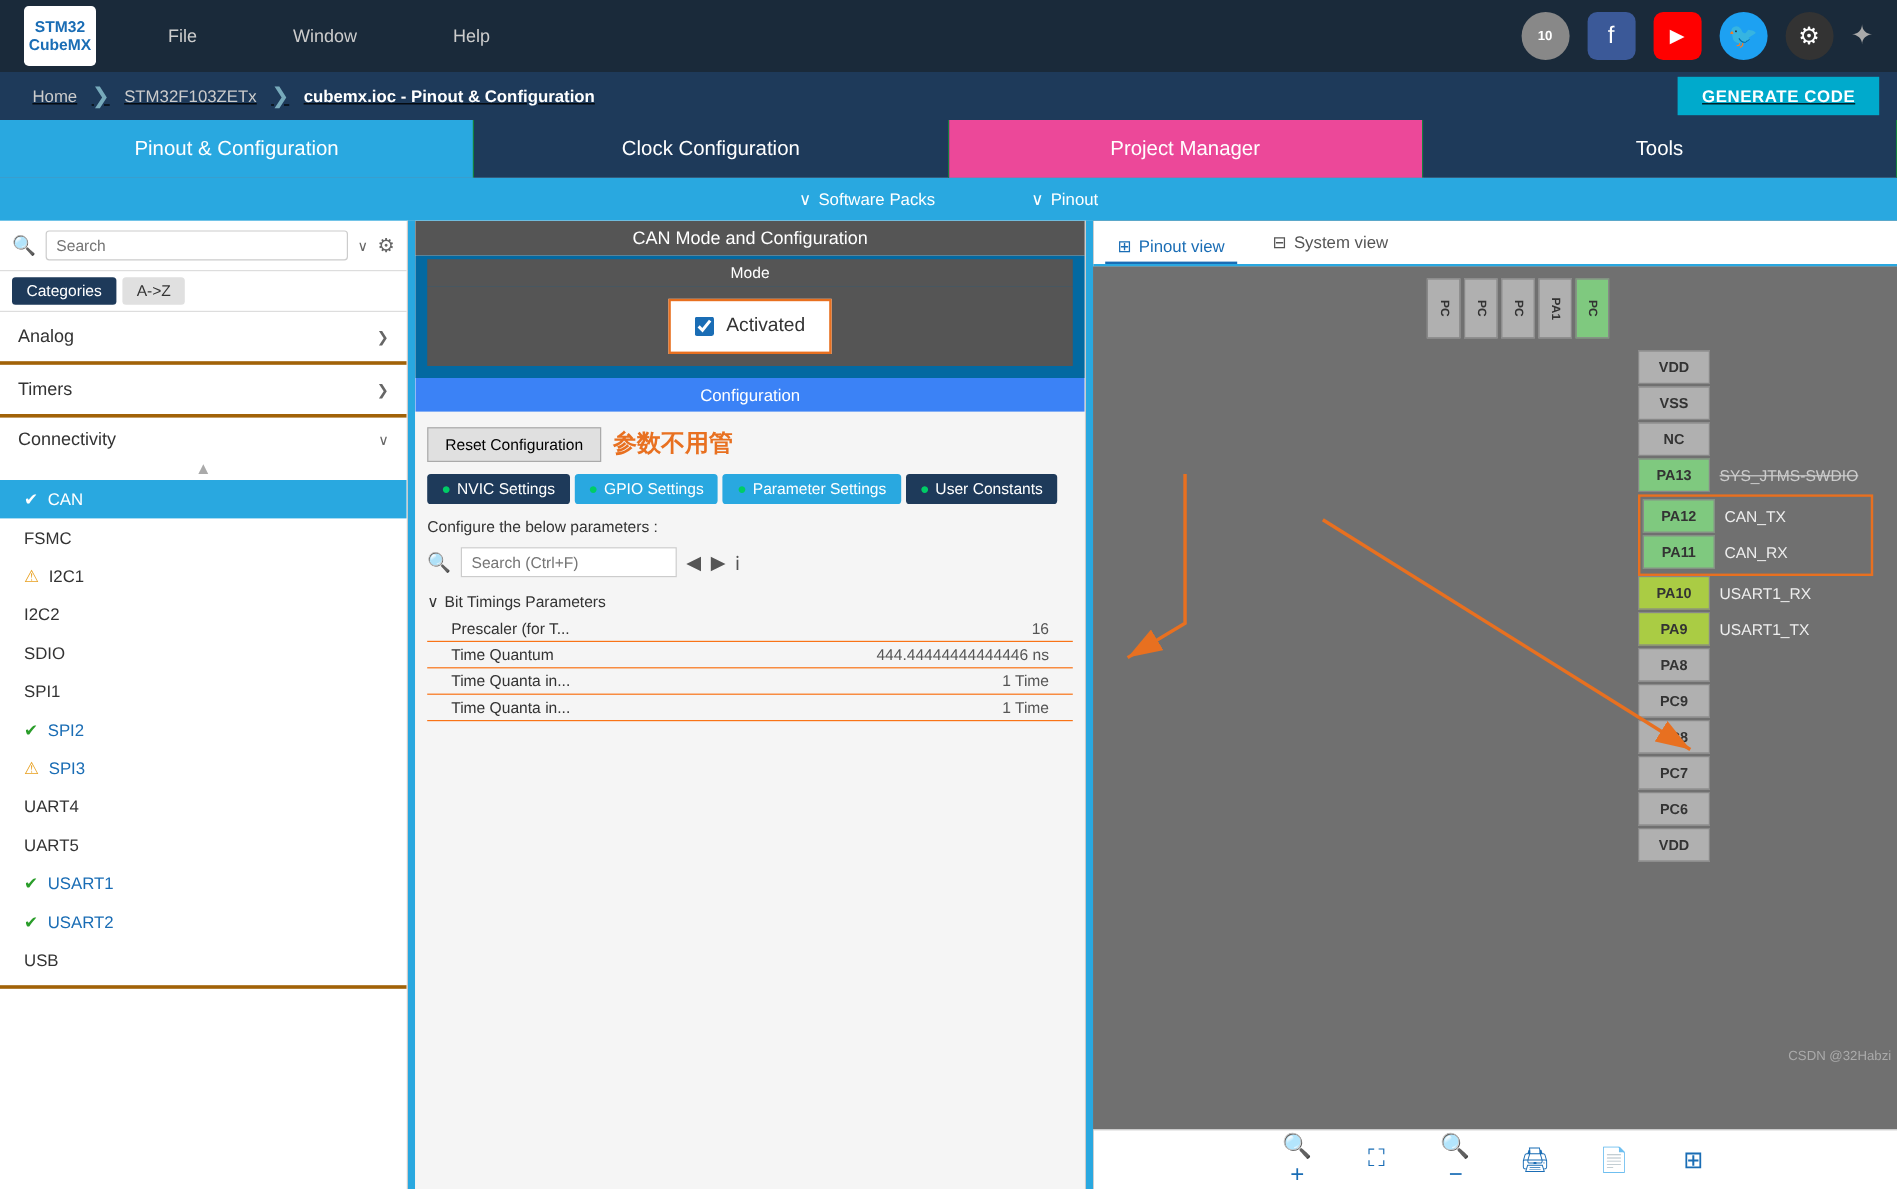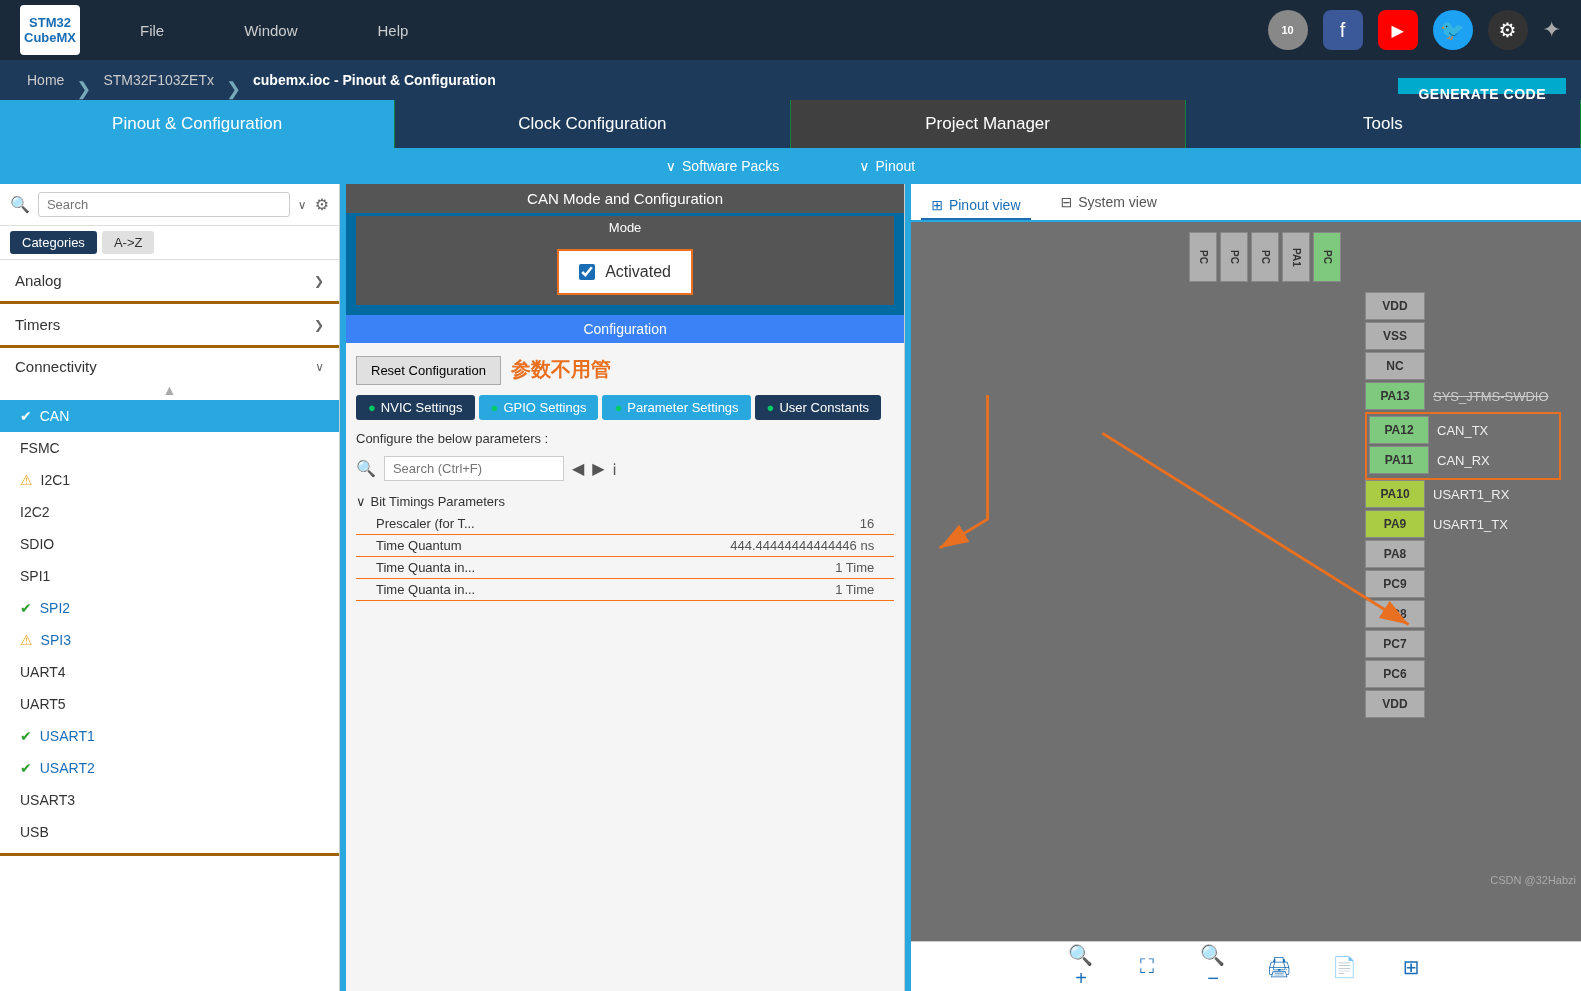"Home" .breadcrumb { align-items: none -> center; padding: 18px 15px -> 0 15px; text-decoration: none -> underline }
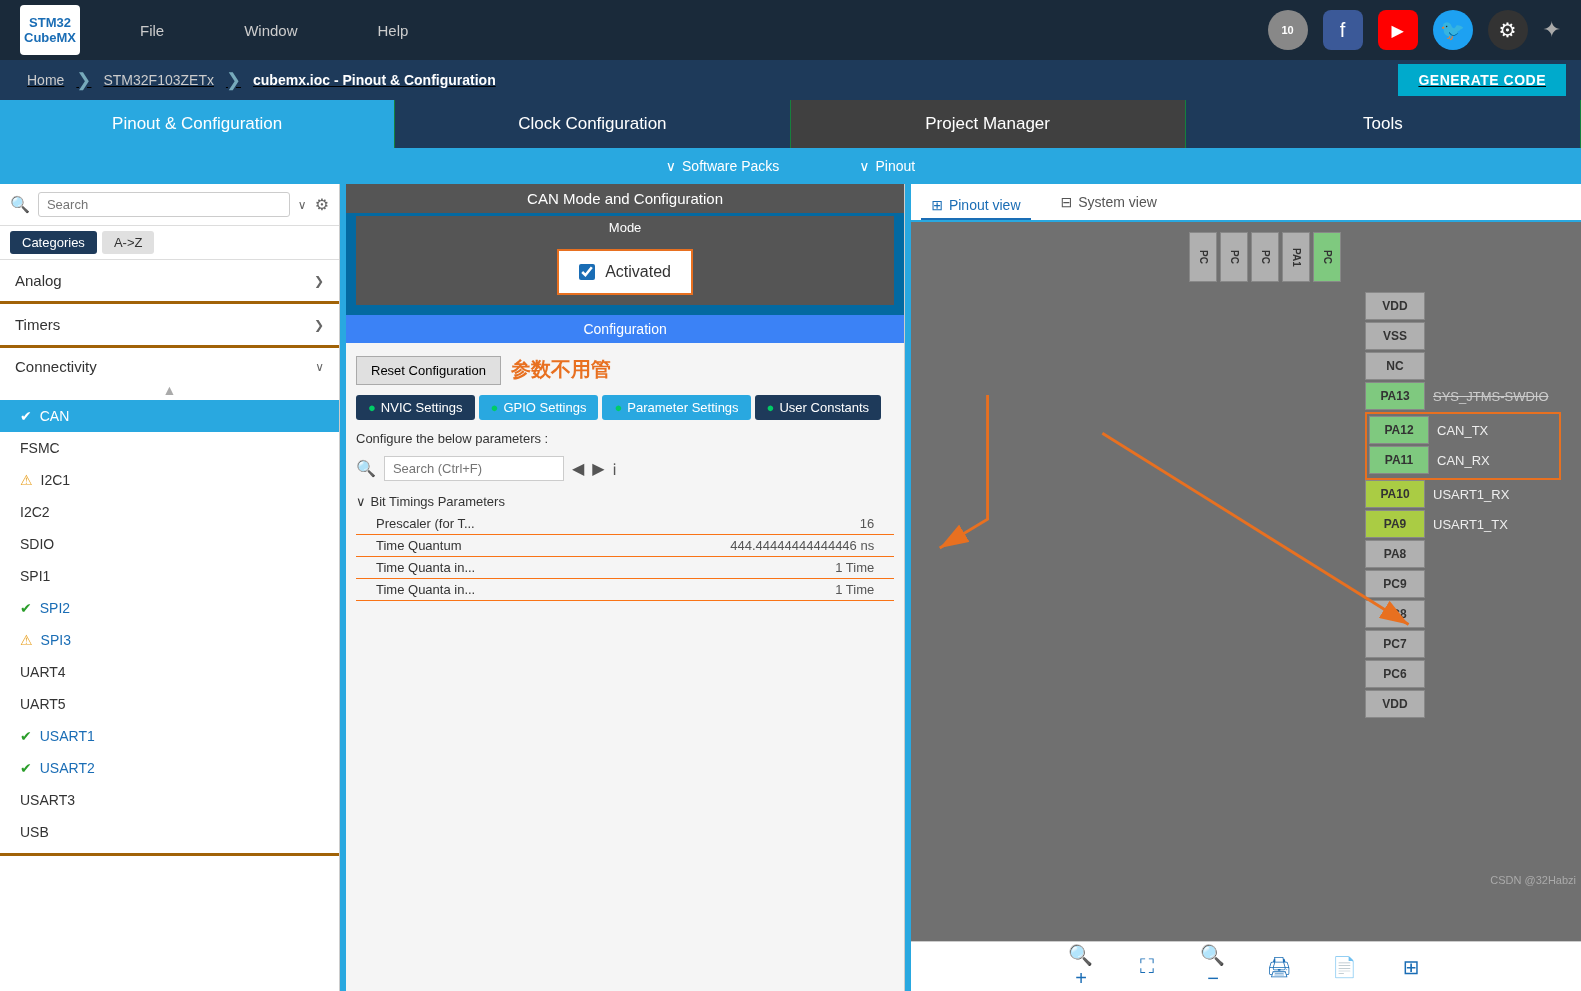"Project Manager" .main-tab:nth-child(3) { background: #404040 -> #ec4899 }
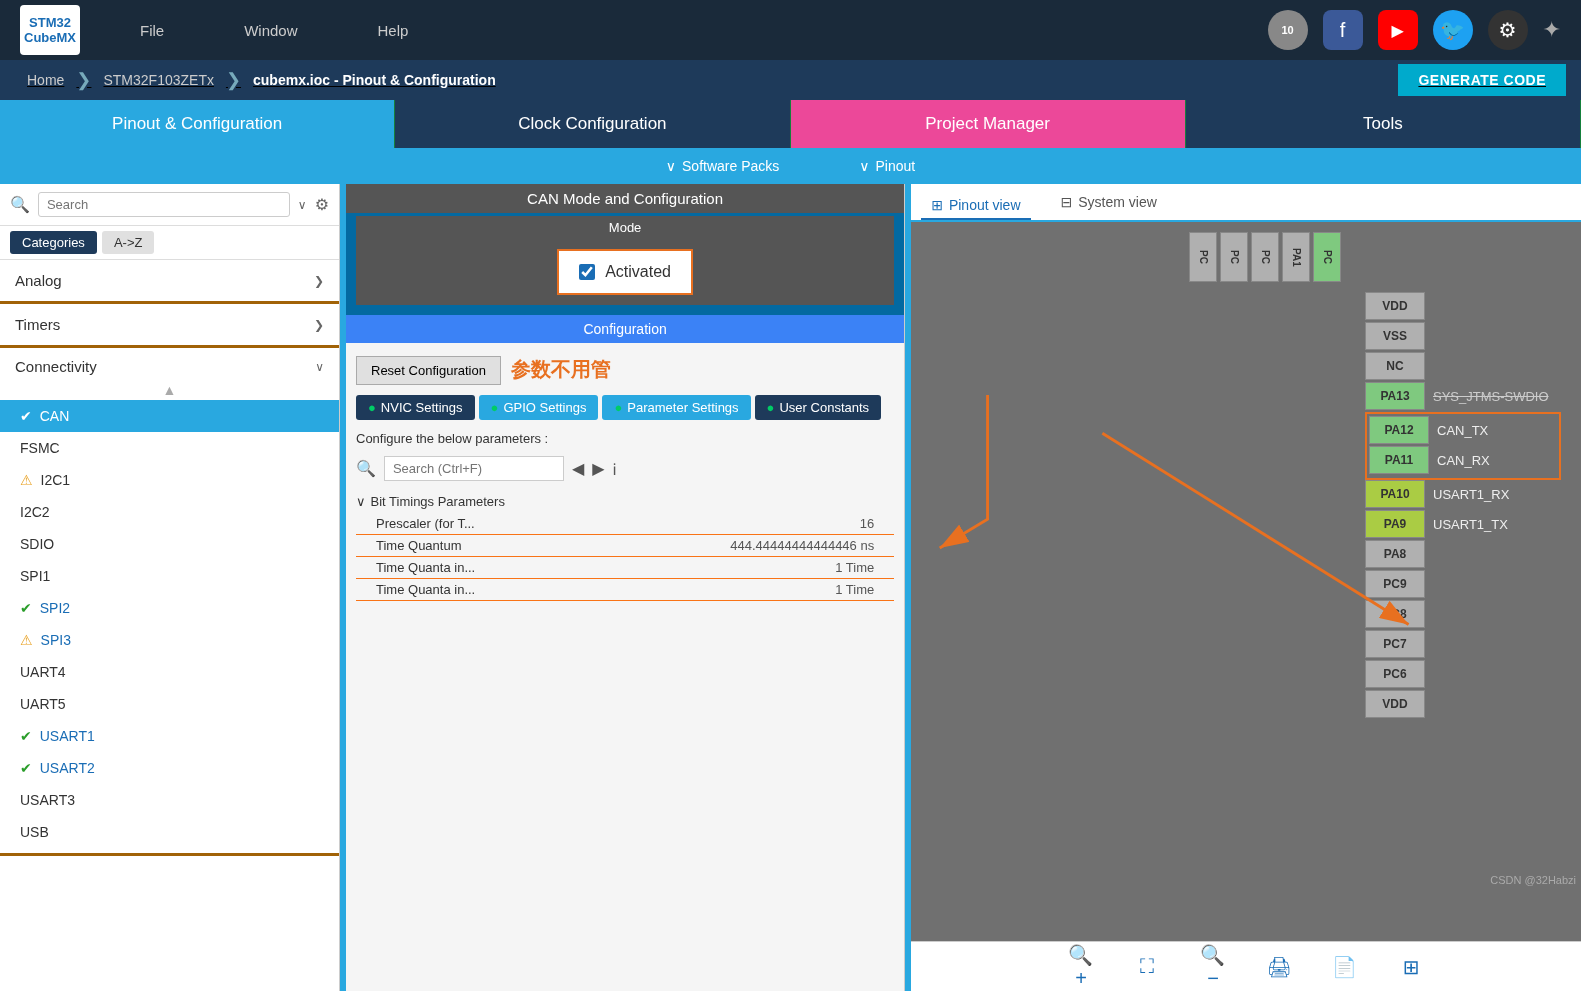"USART3" div.sidebar-item { html: <div> <span>USART3</span> </div> -> none }
